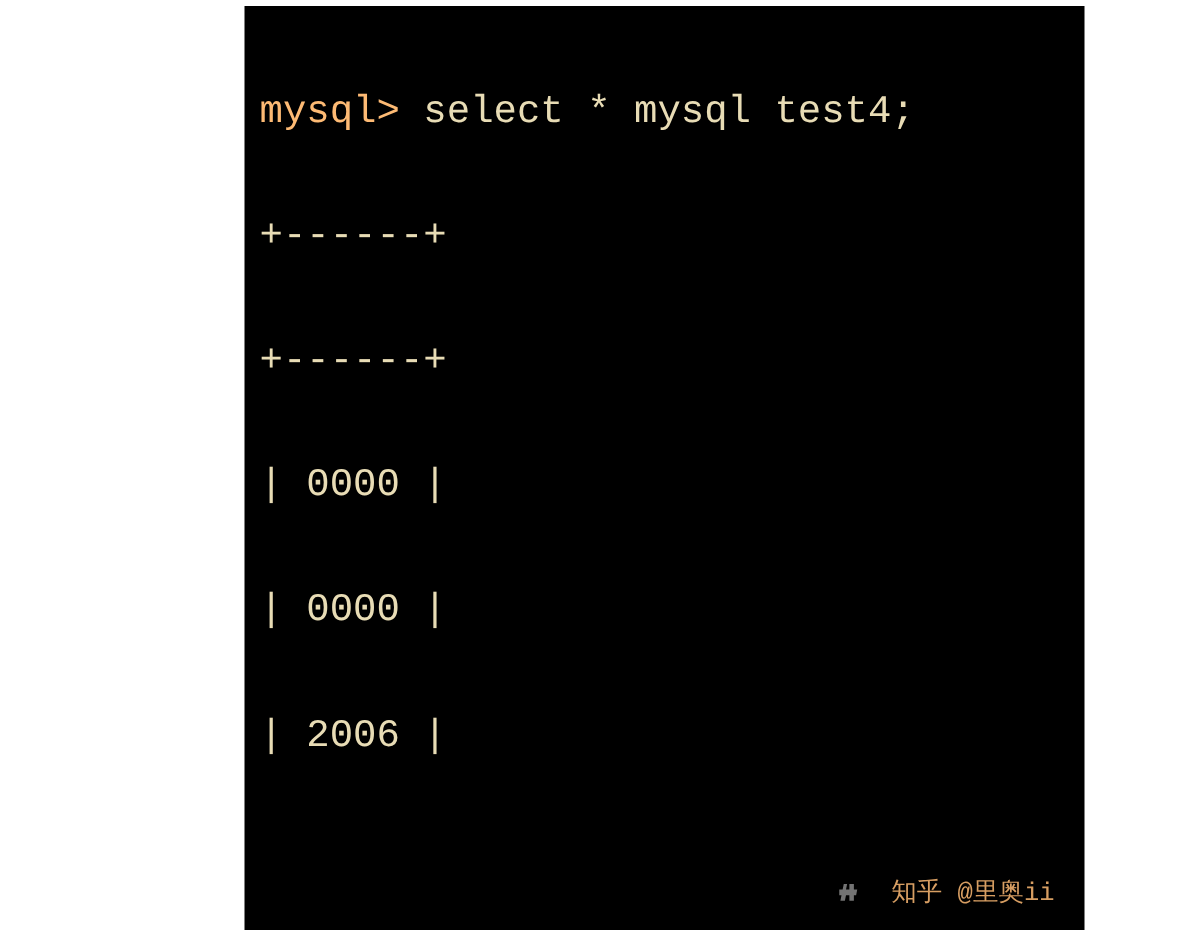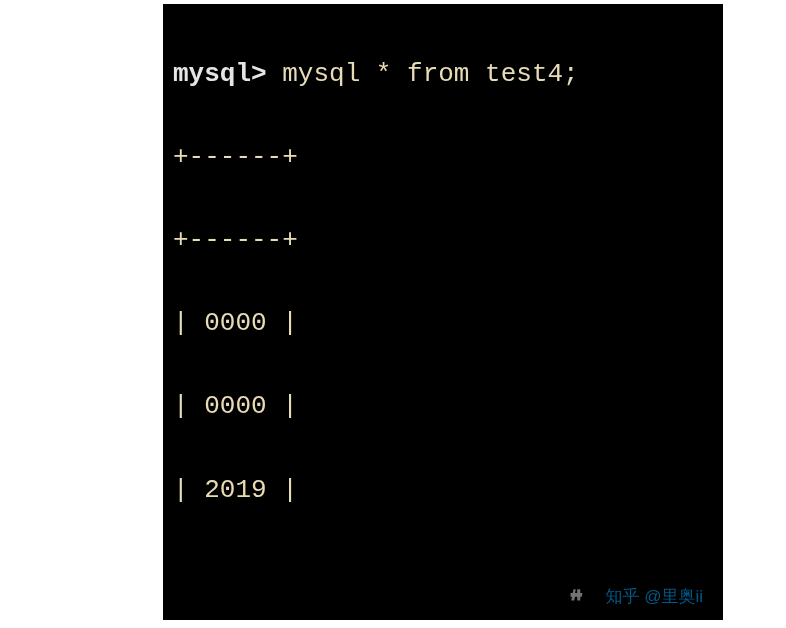"mysql>" .prompt { color: #e5e5e5 -> #fdba74; font-weight: bold -> none }
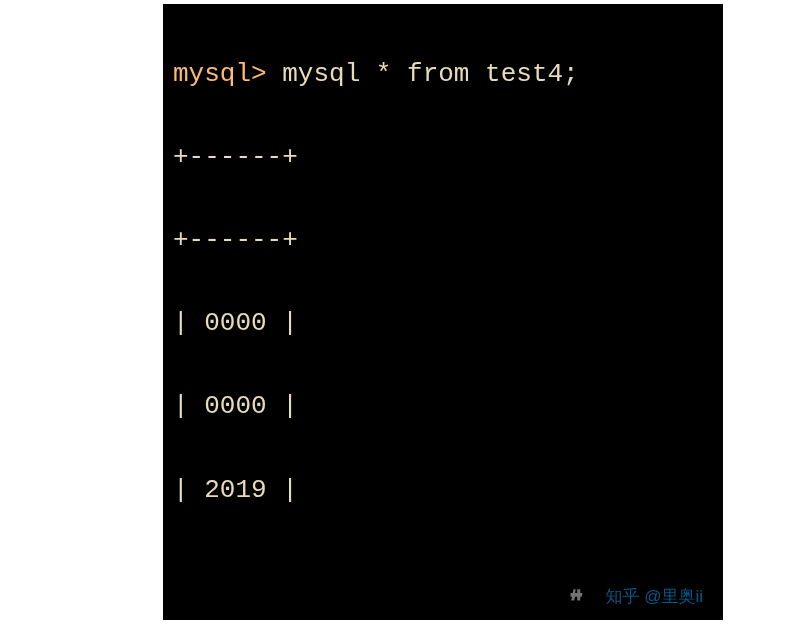"mysql * from test4;" span.query { text: mysql * from -> select * mysql }
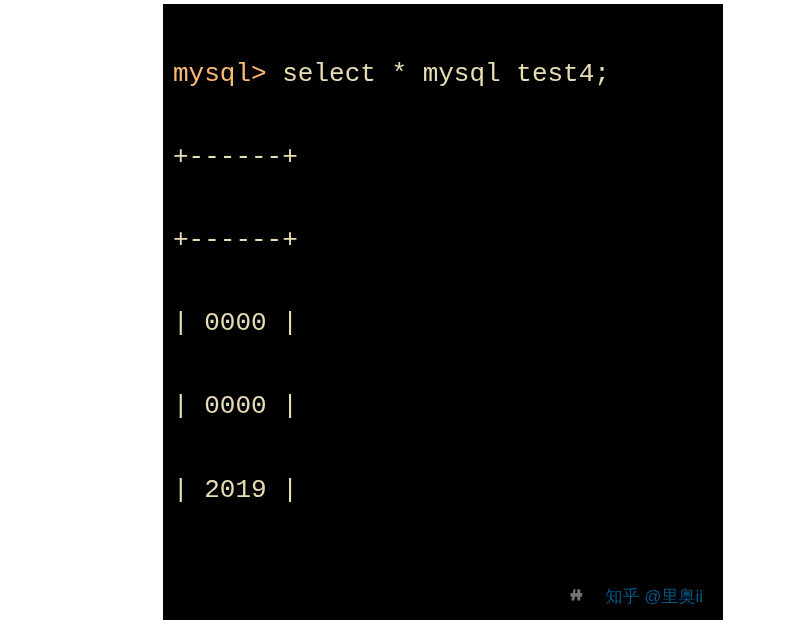"| 2019 |" span.row { text: 2019 -> 2006 }
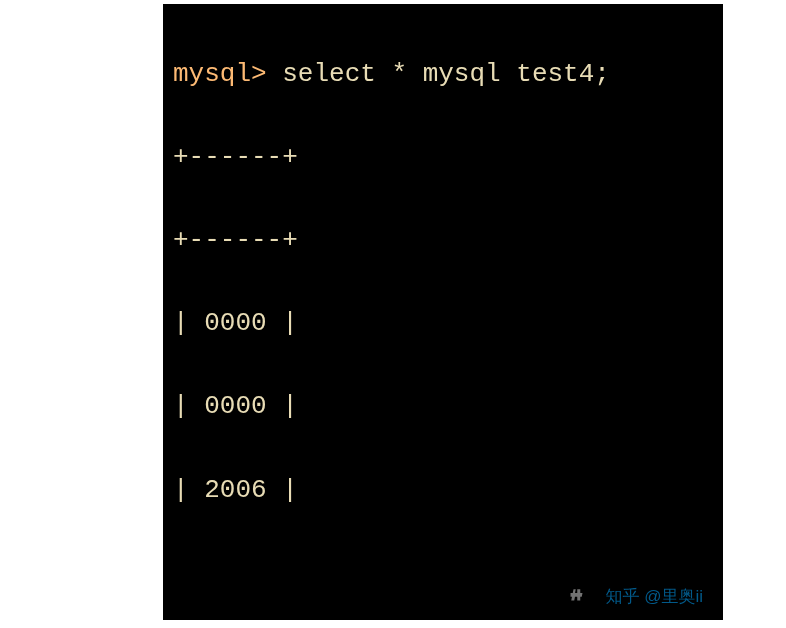"知乎 @里奥ii" .watermark { color: #0369a1 -> #fdba74; font-family: Liberation Sans, sans-serif -> Liberation Mono, monospace }
